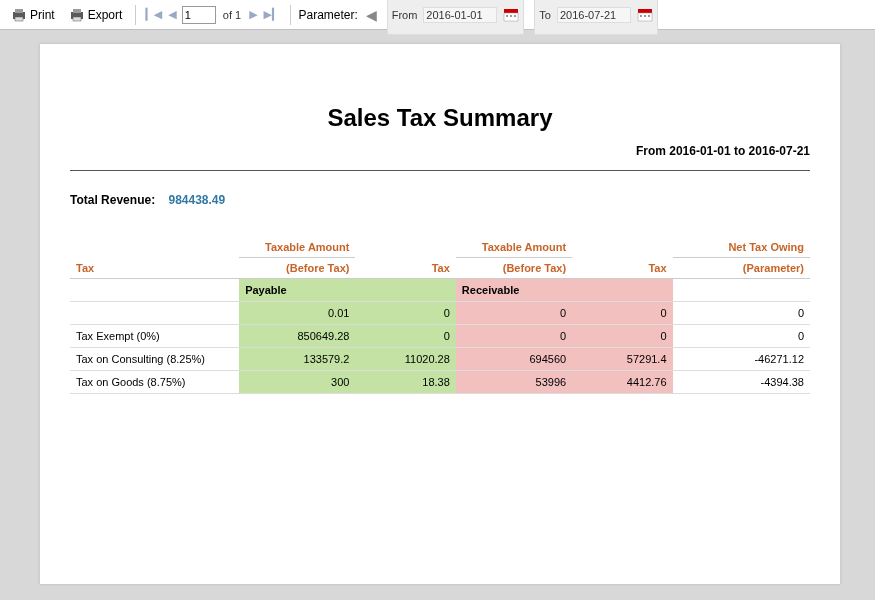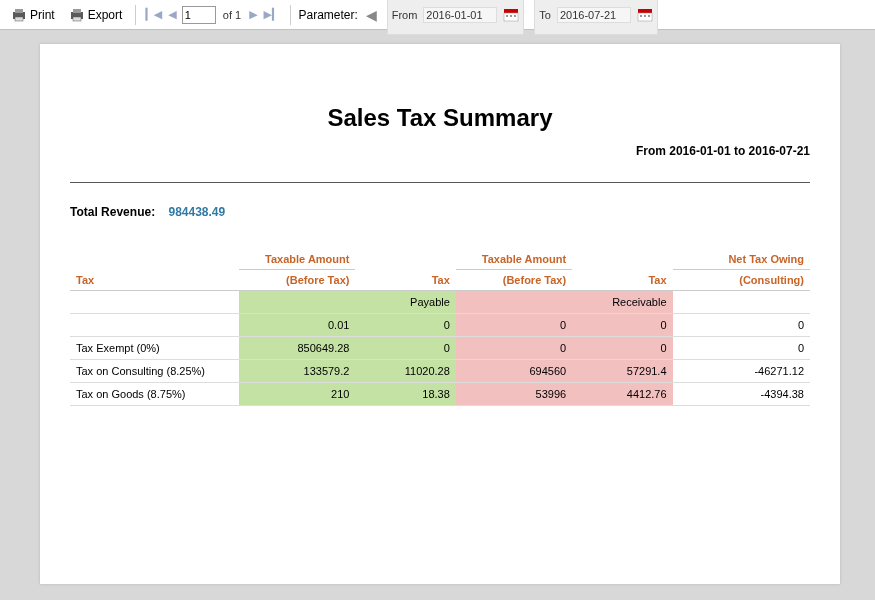"From 2016-01-01 to 2016-07-21" .report-subtitle { margin-bottom: 24px -> 12px }
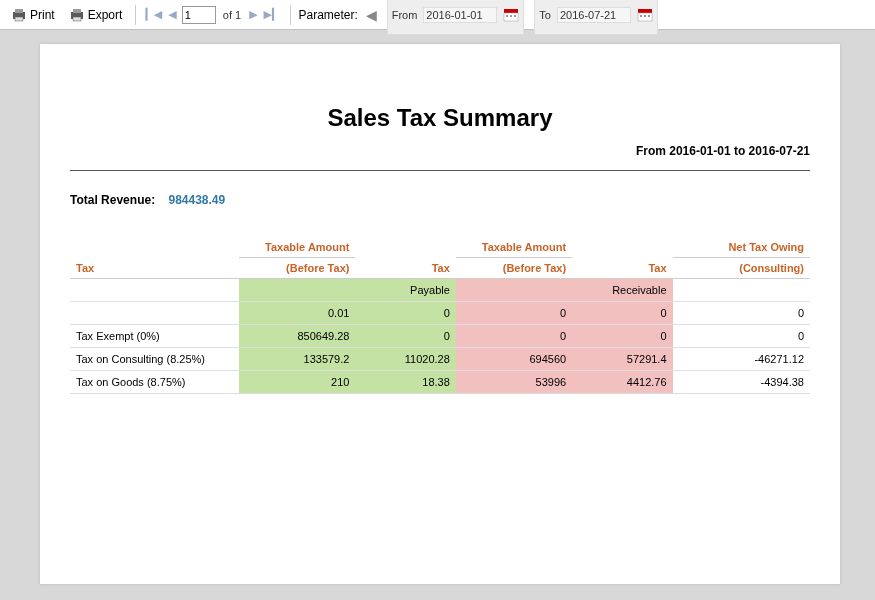"(Consulting)" th.rt { text: Consulting -> Parameter }
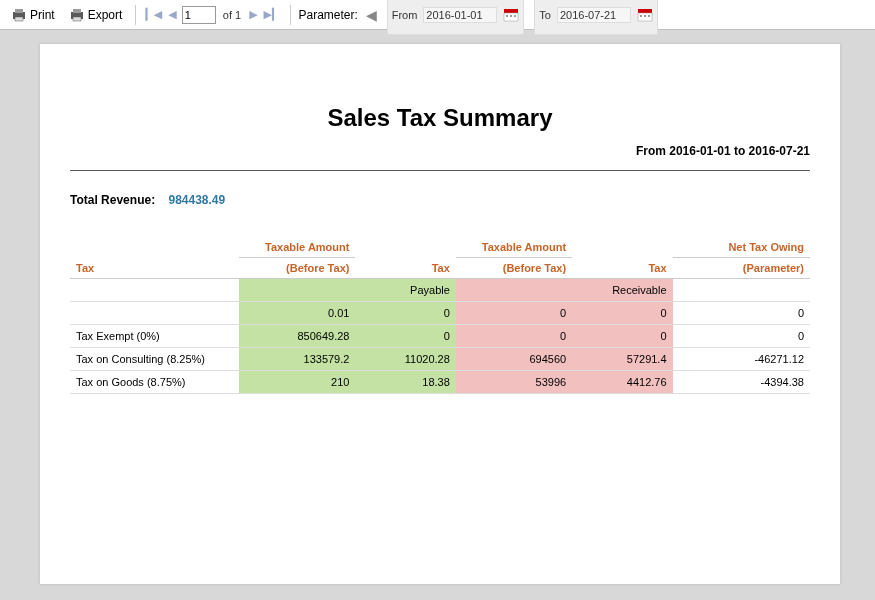"Payable" .section-row td { font-weight: normal -> bold; text-align: right -> left }
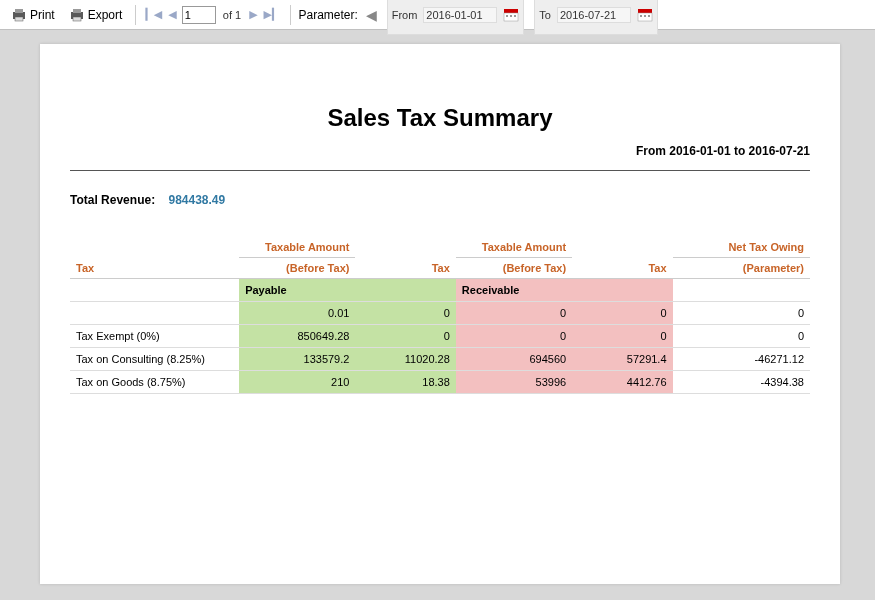"210" td.rt { text: 210 -> 300 }
